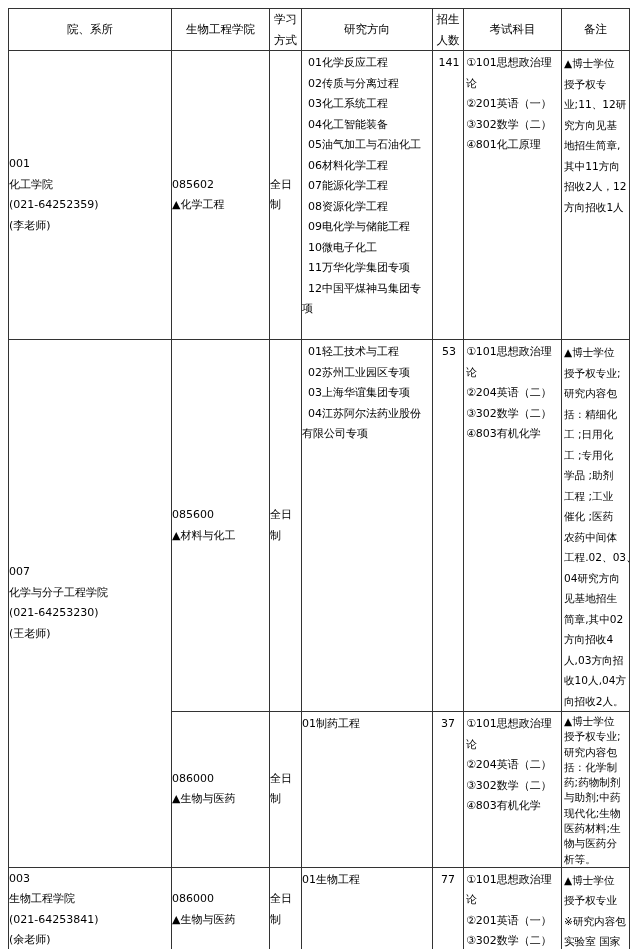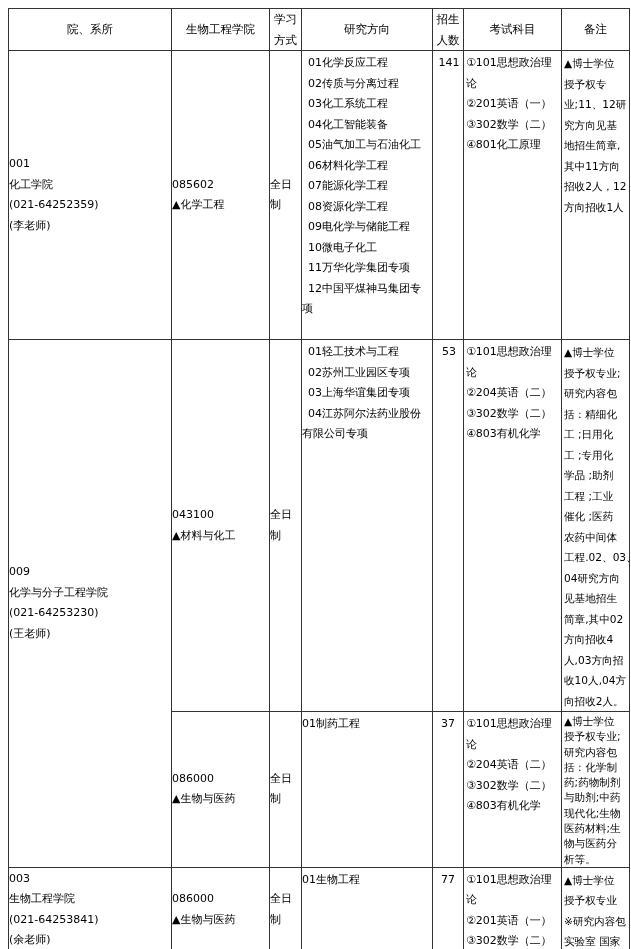"043100" div { text: 043100 -> 085600 }
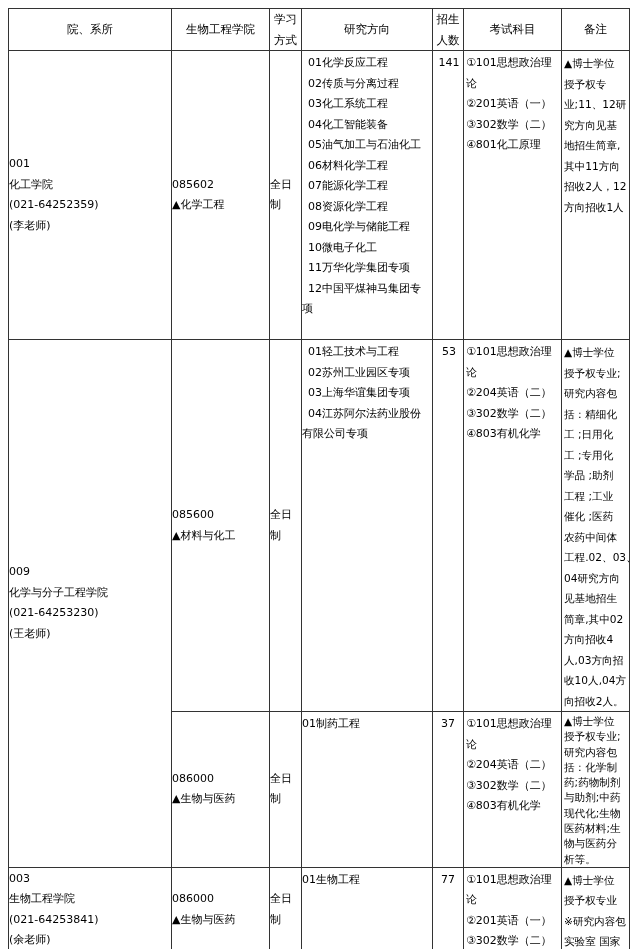"009" div { text: 009 -> 007 }
